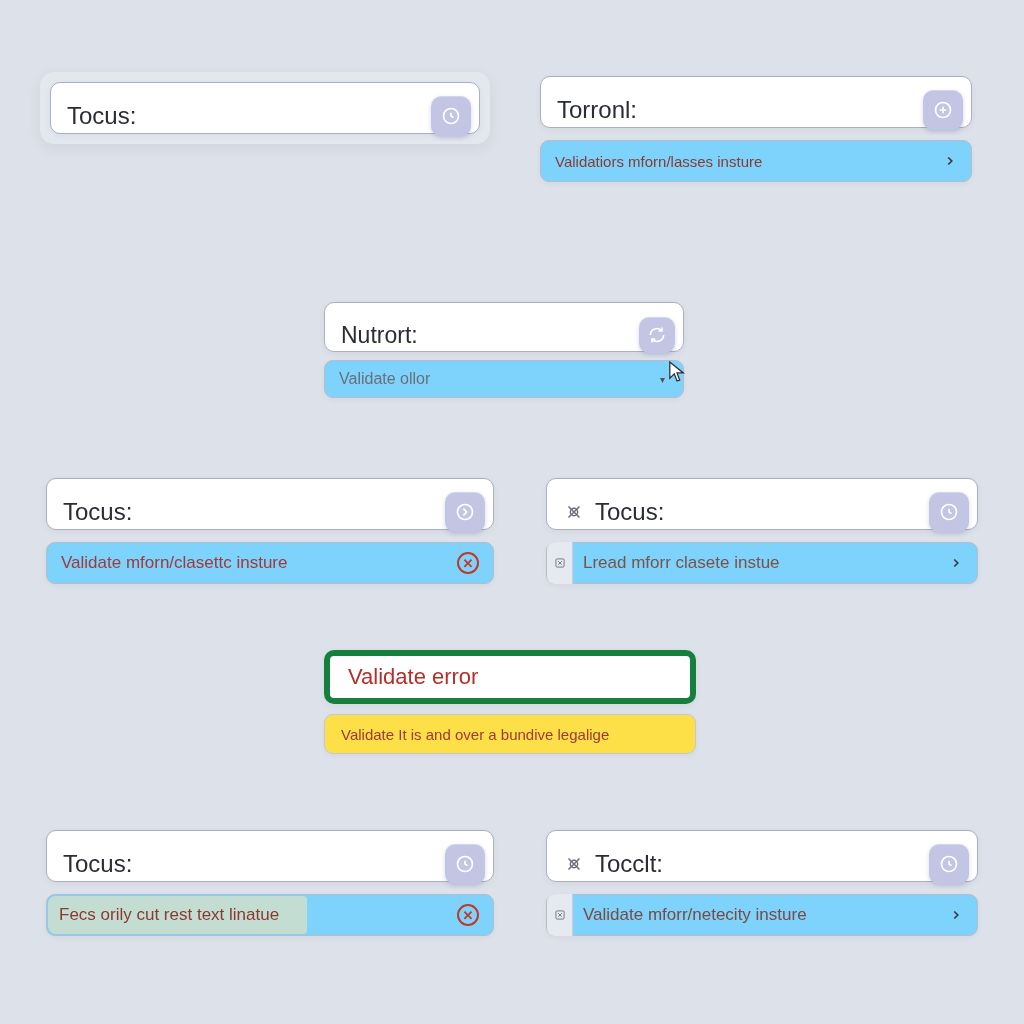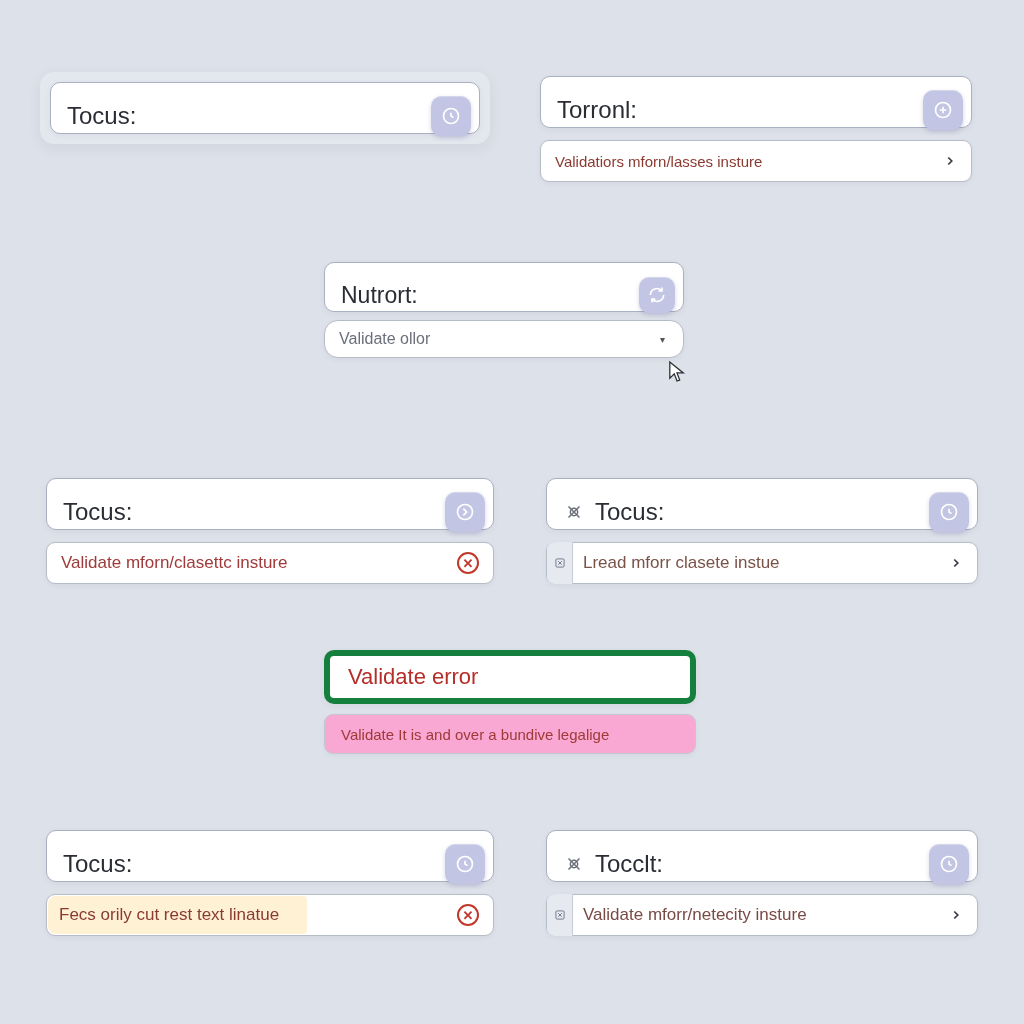"Validatiors mforn/lasses insture" .sub { background: #ffffff -> #7dd3fc }
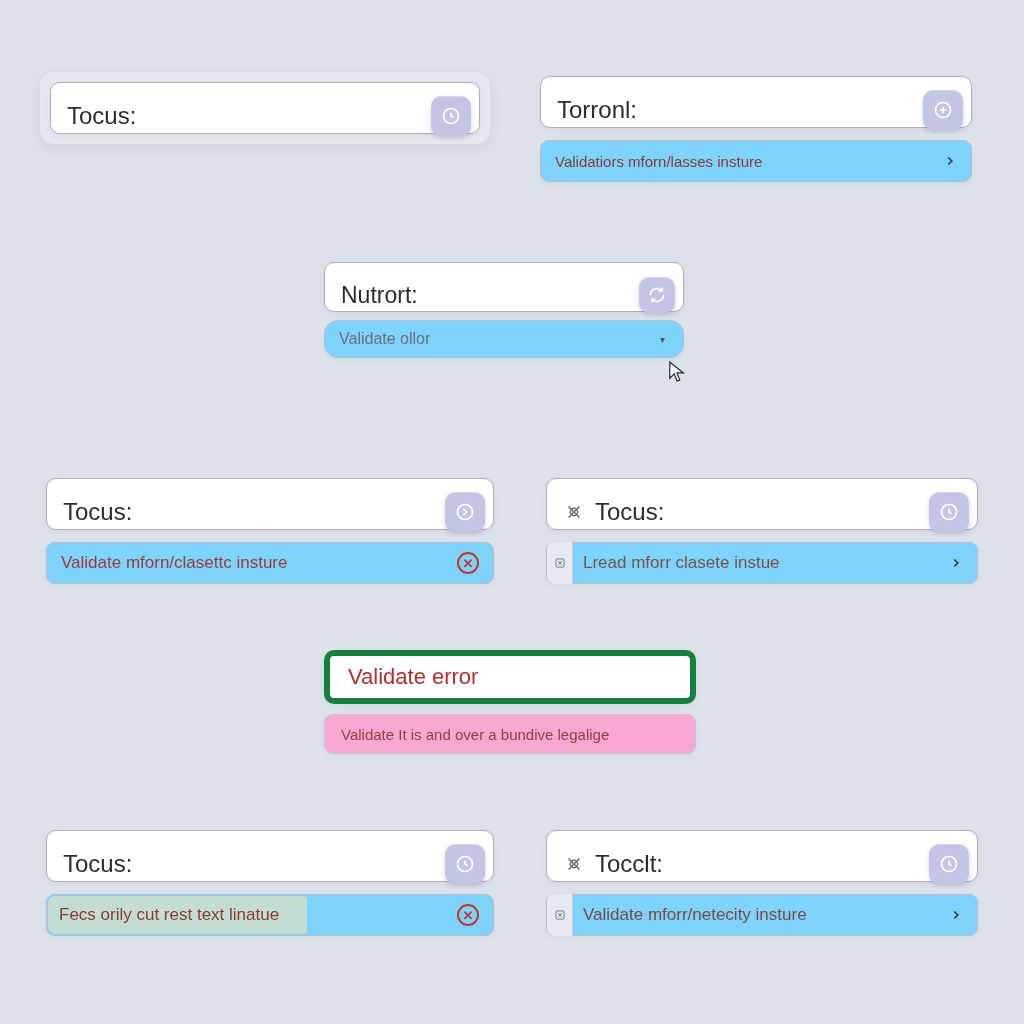"Nutrort:" div.field-header { margin-top: none -> 40px }
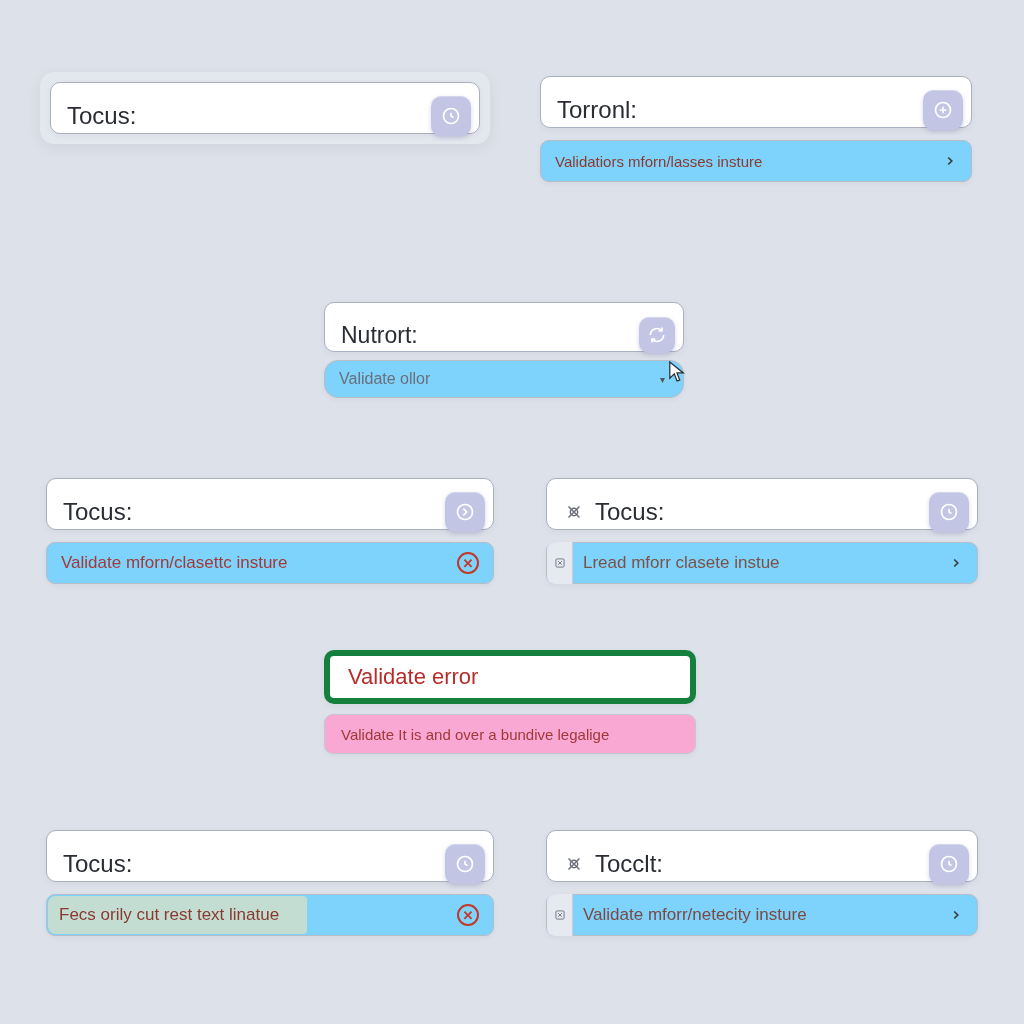"Validate ollor" div.sub { border-radius: 14px -> none }
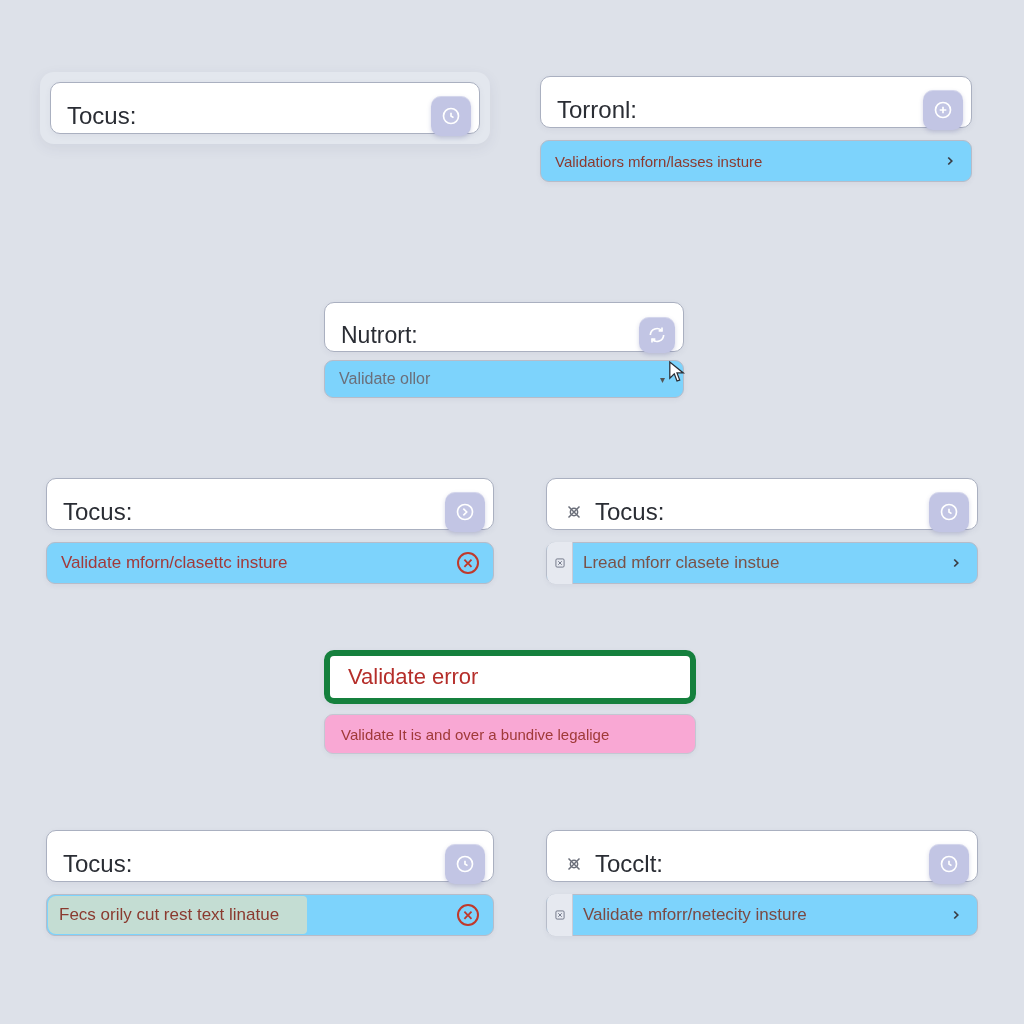"Validate It is and over" .err-sub { background: #f9a8d4 -> #fde047 }
